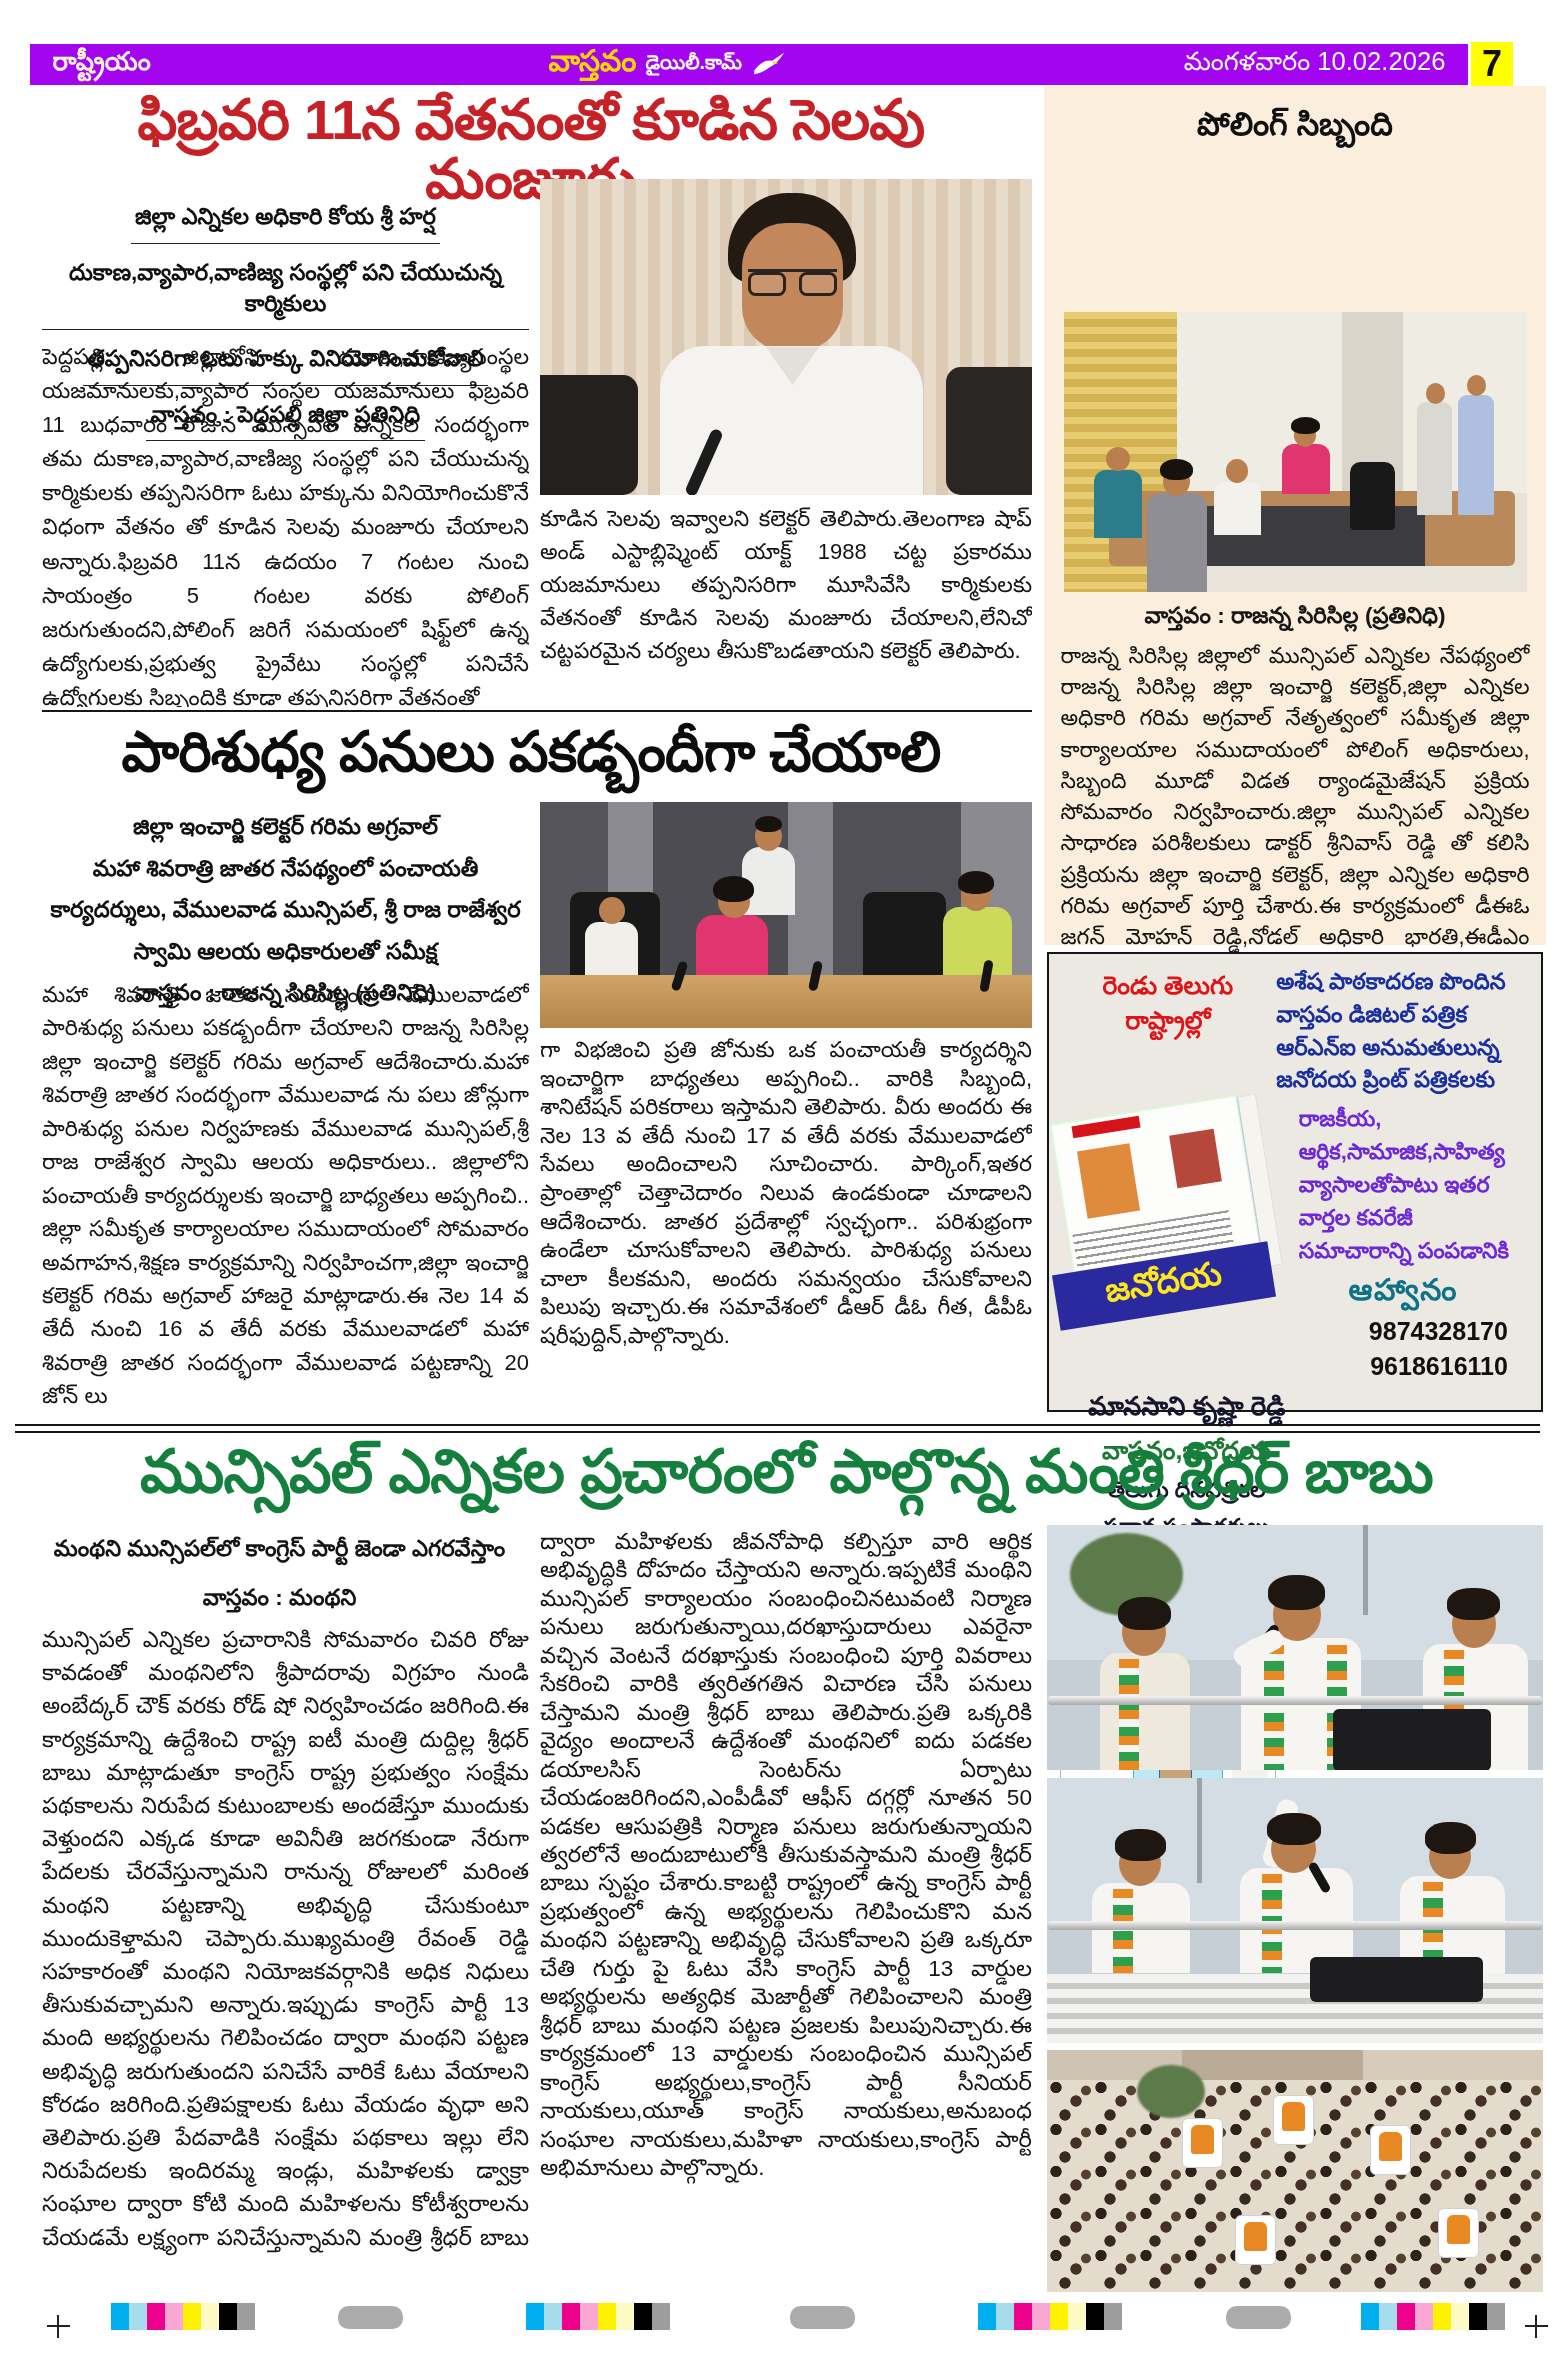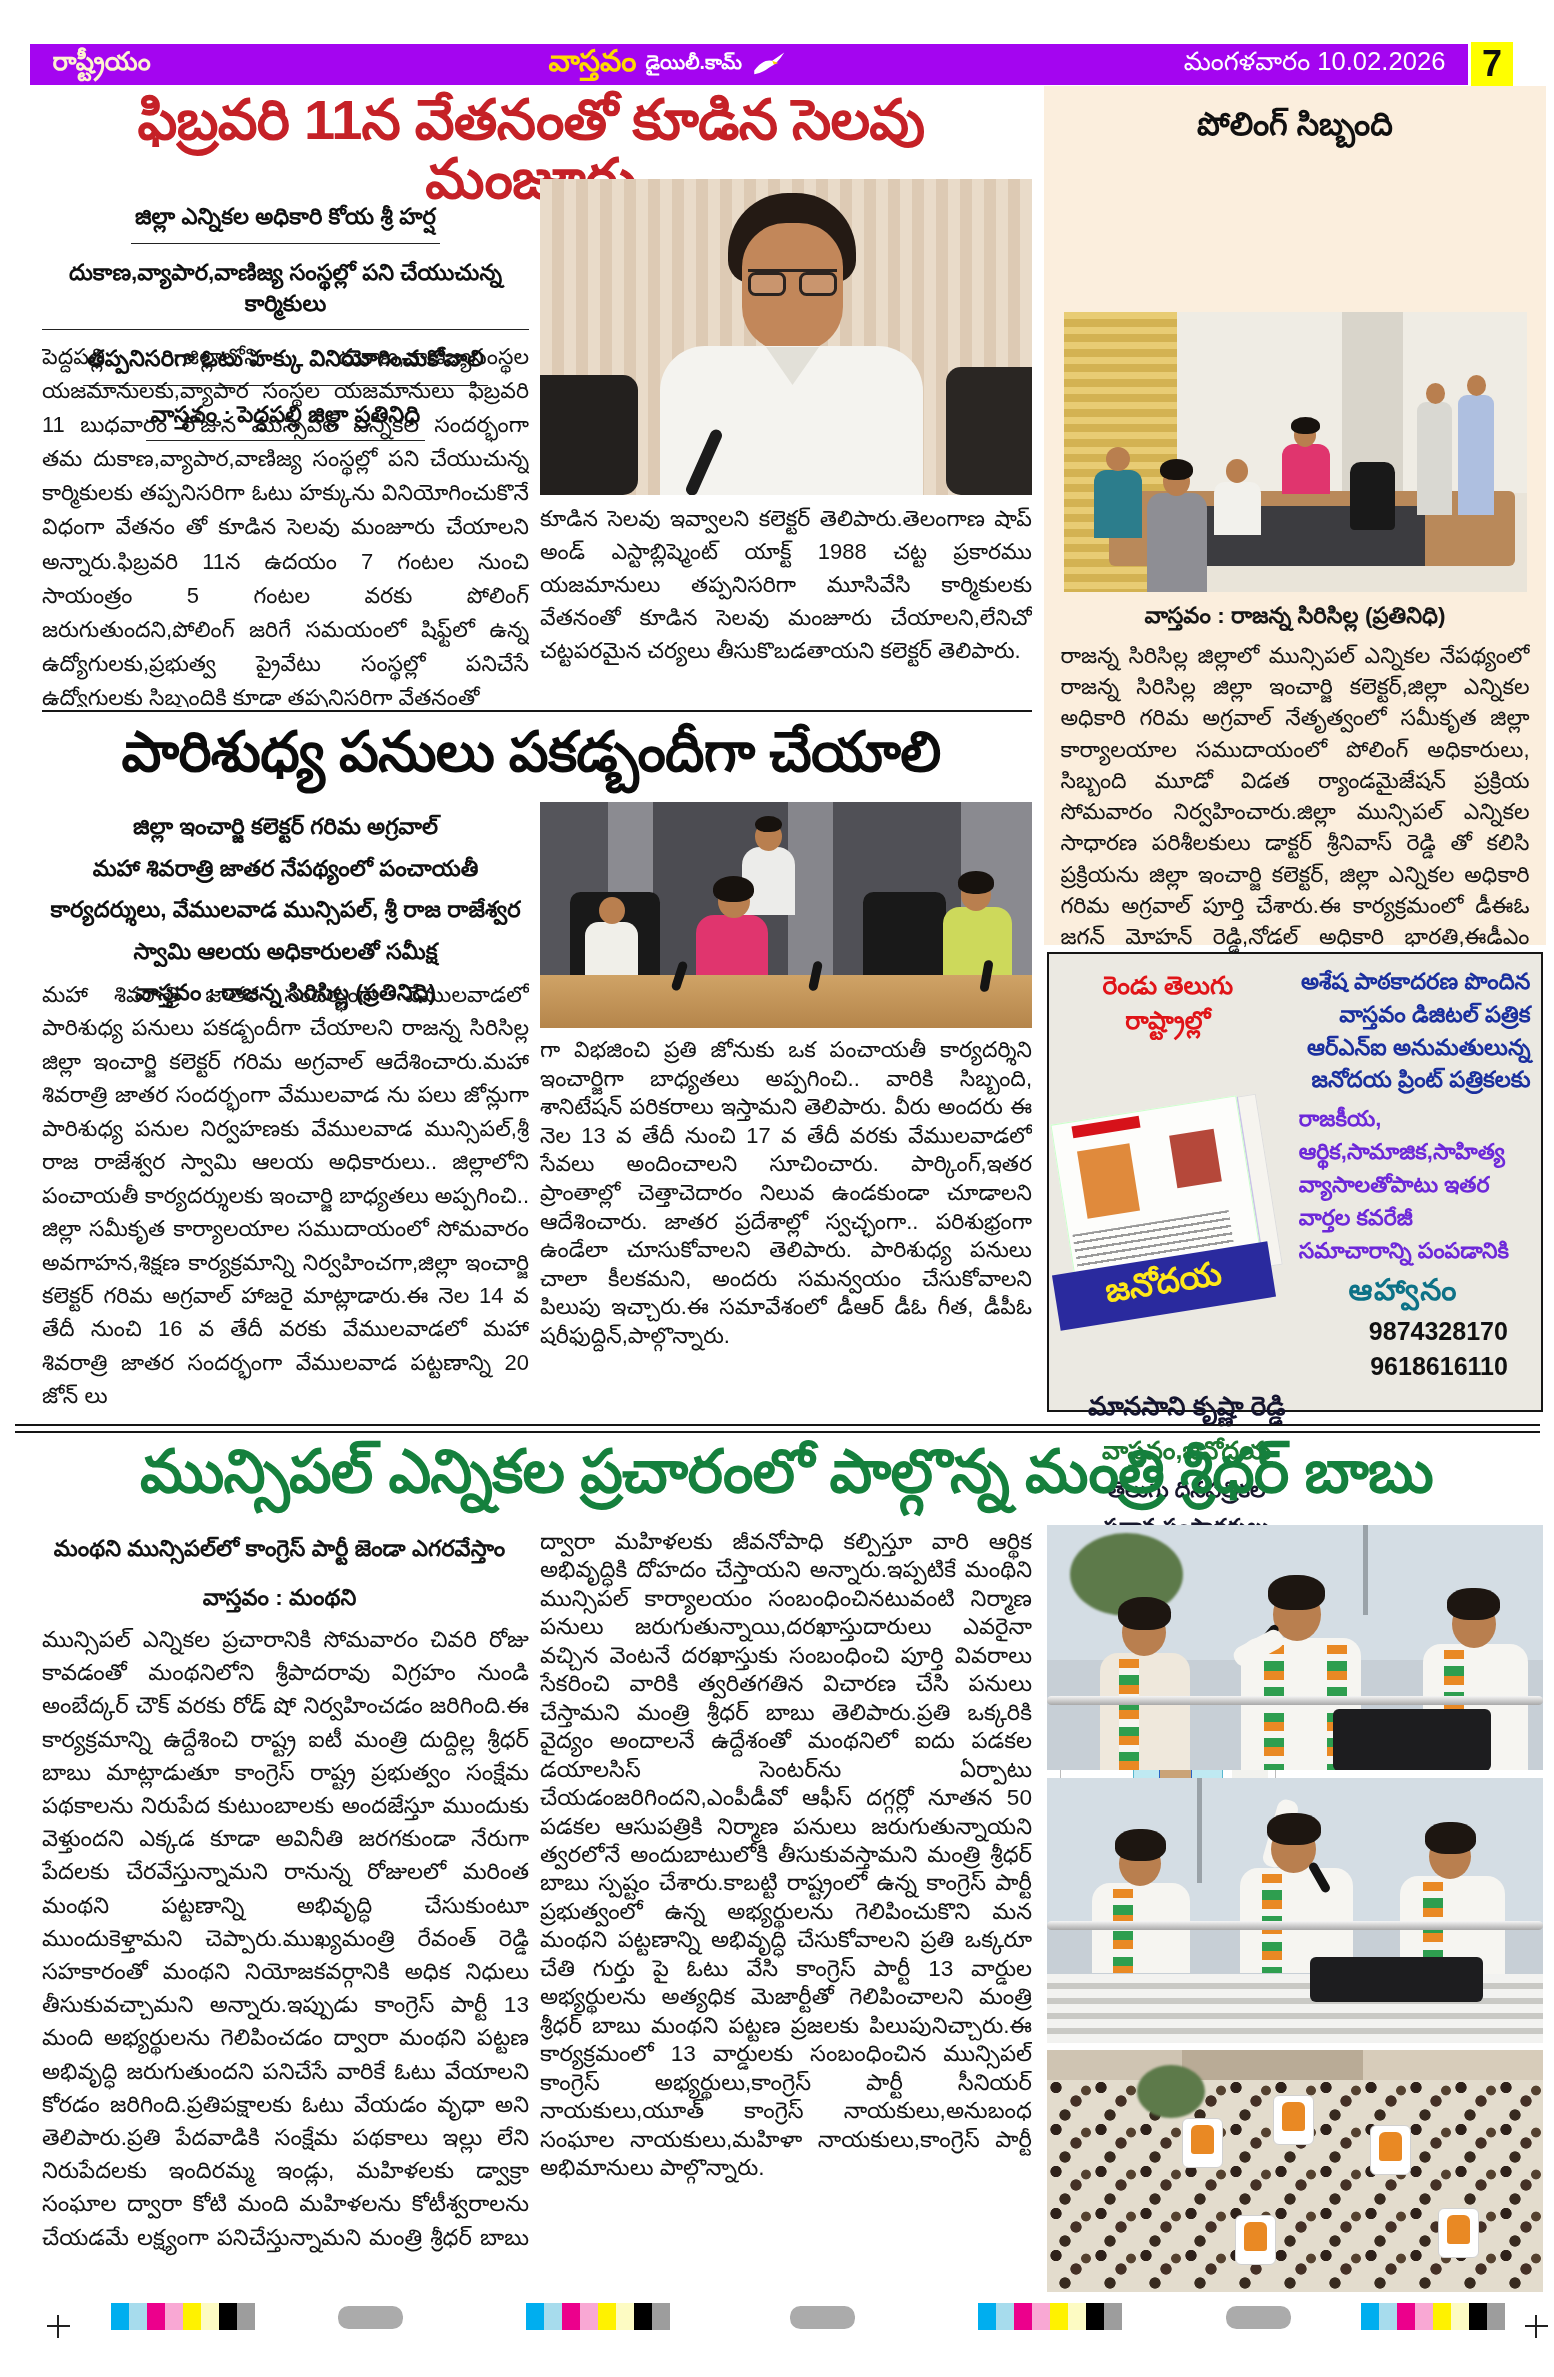"అశేష పాఠకాదరణ పొందిన వాస్తవం డిజిటల్" .ad-blue { text-align: right -> none }
